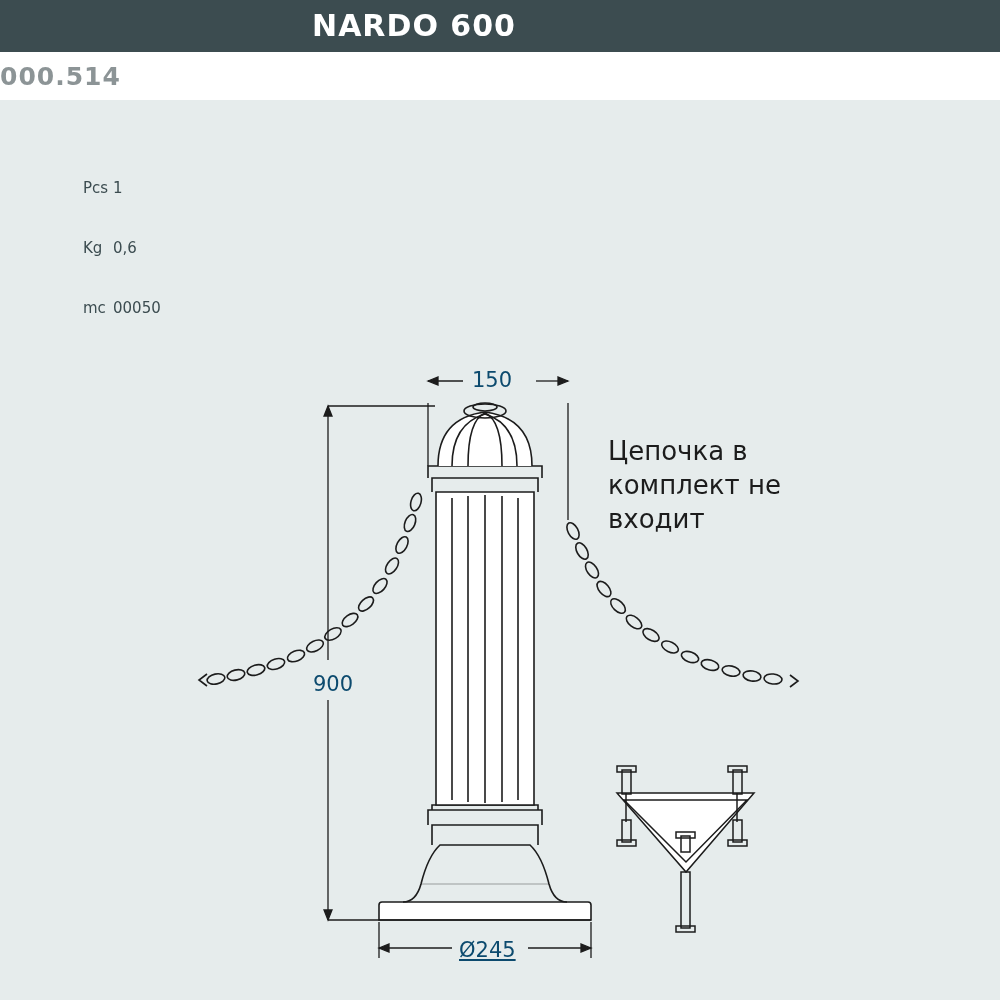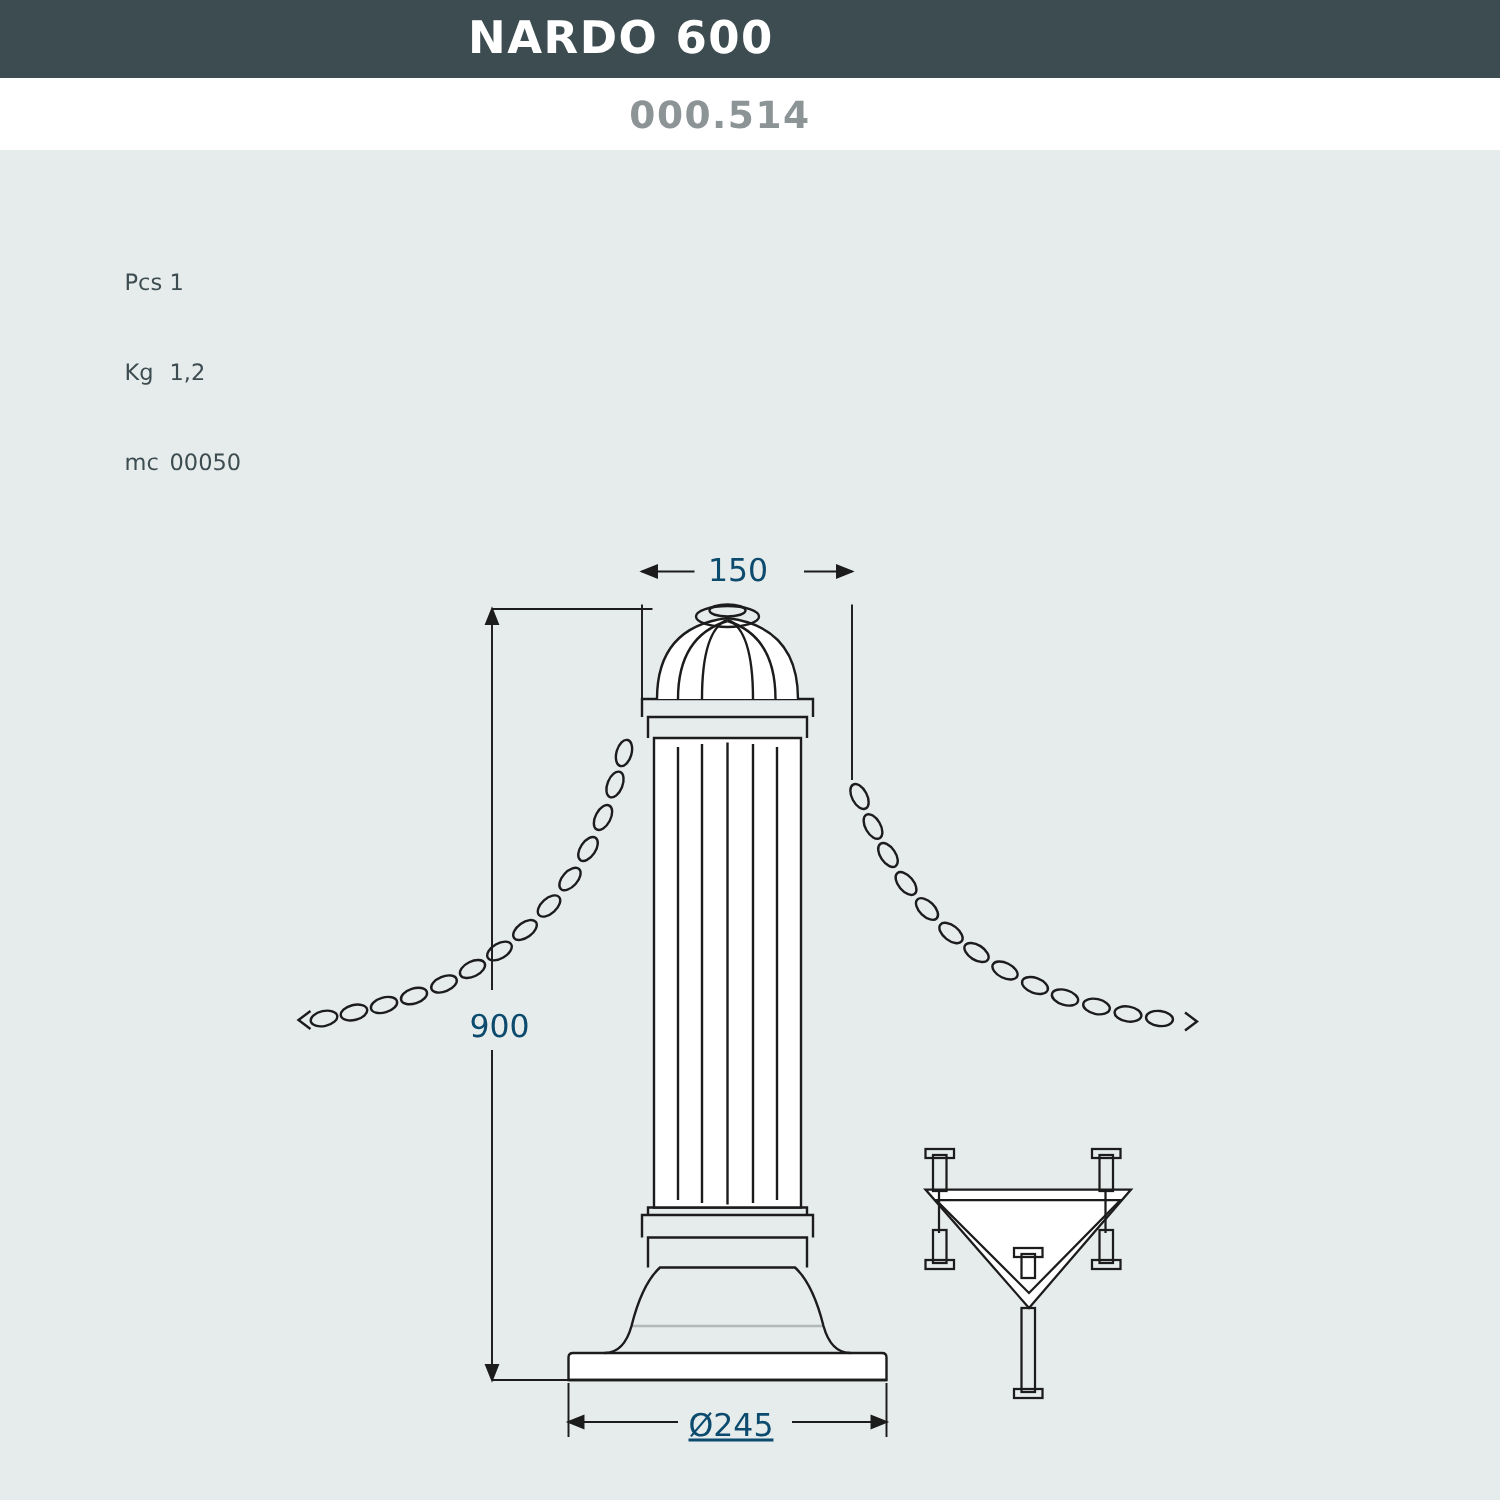"000.514" .header-code { text-align: center -> none }
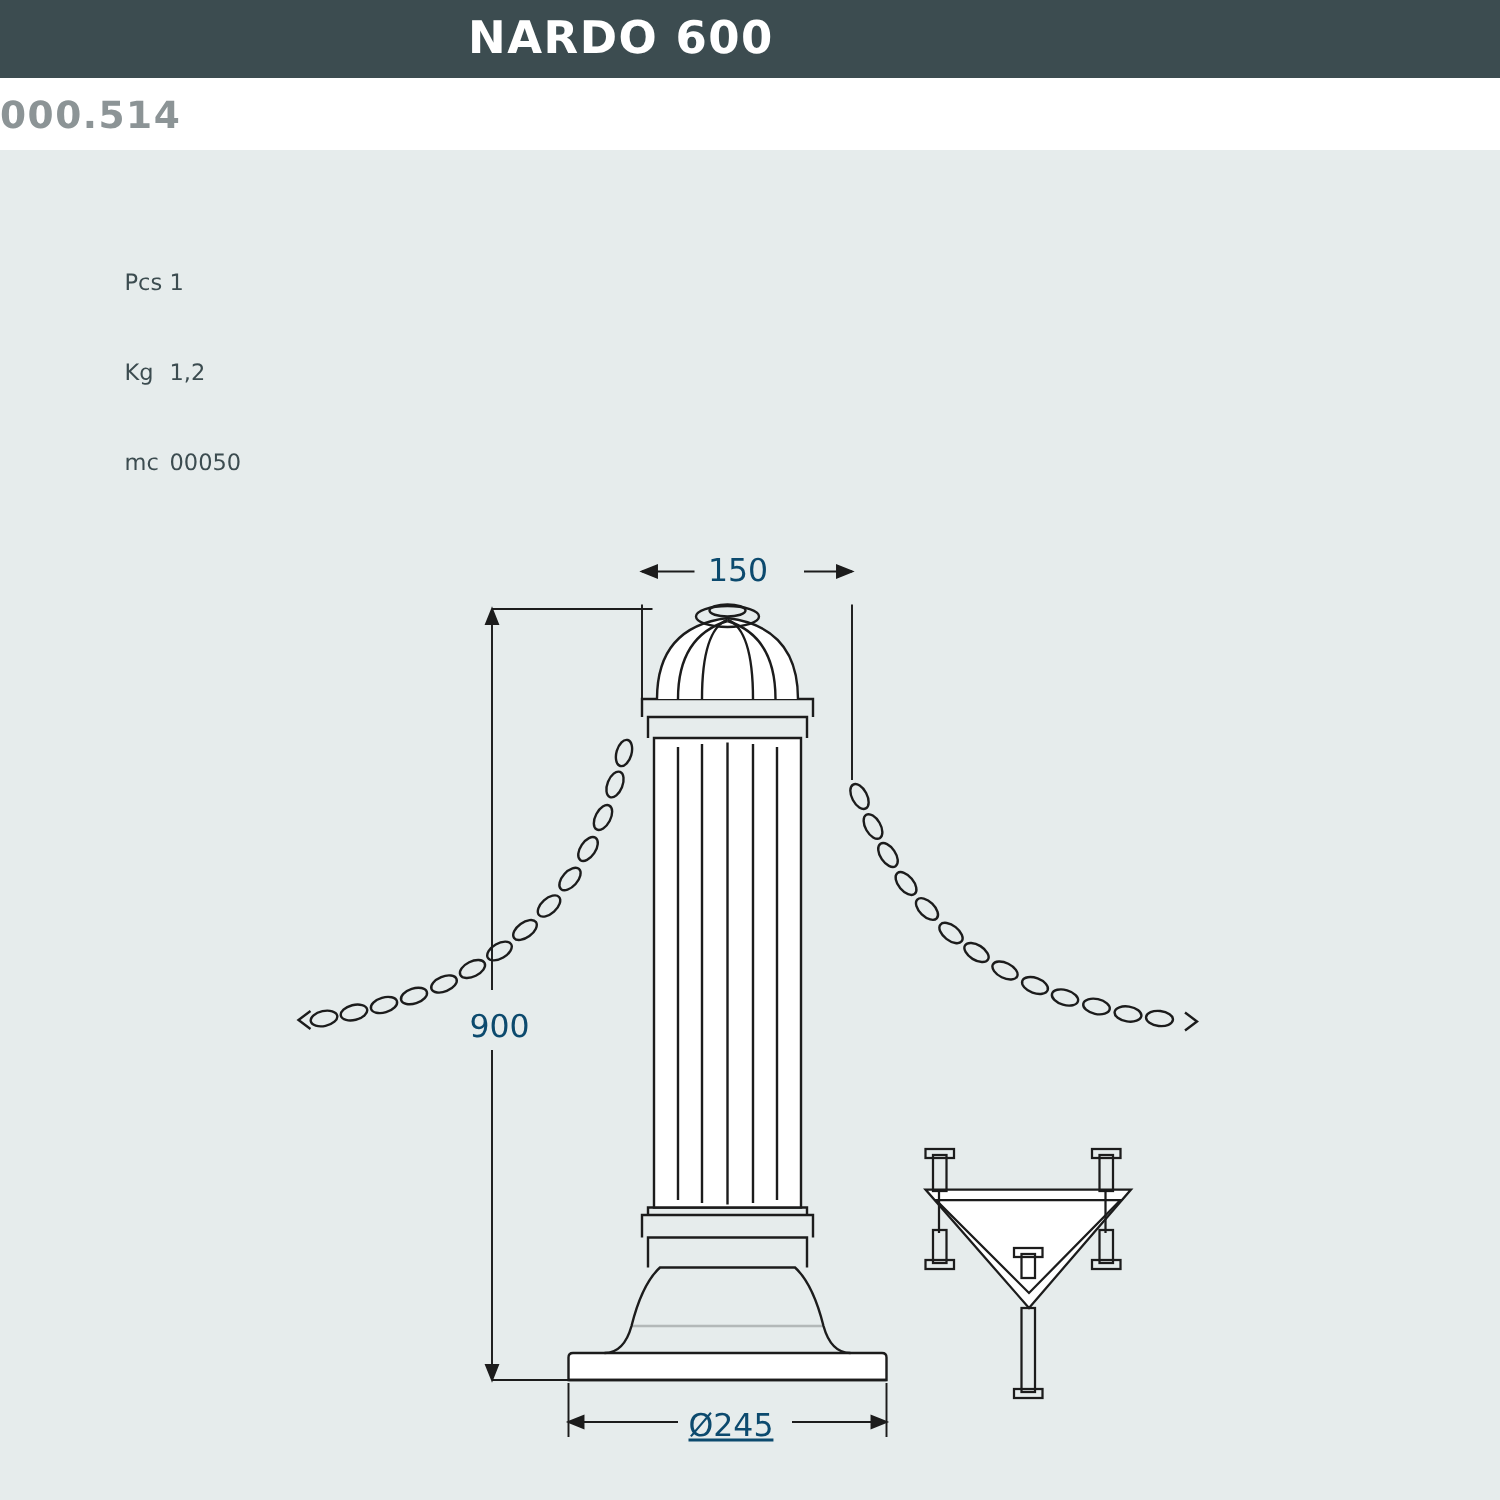"1,2" span { text: 1,2 -> 0,6 }
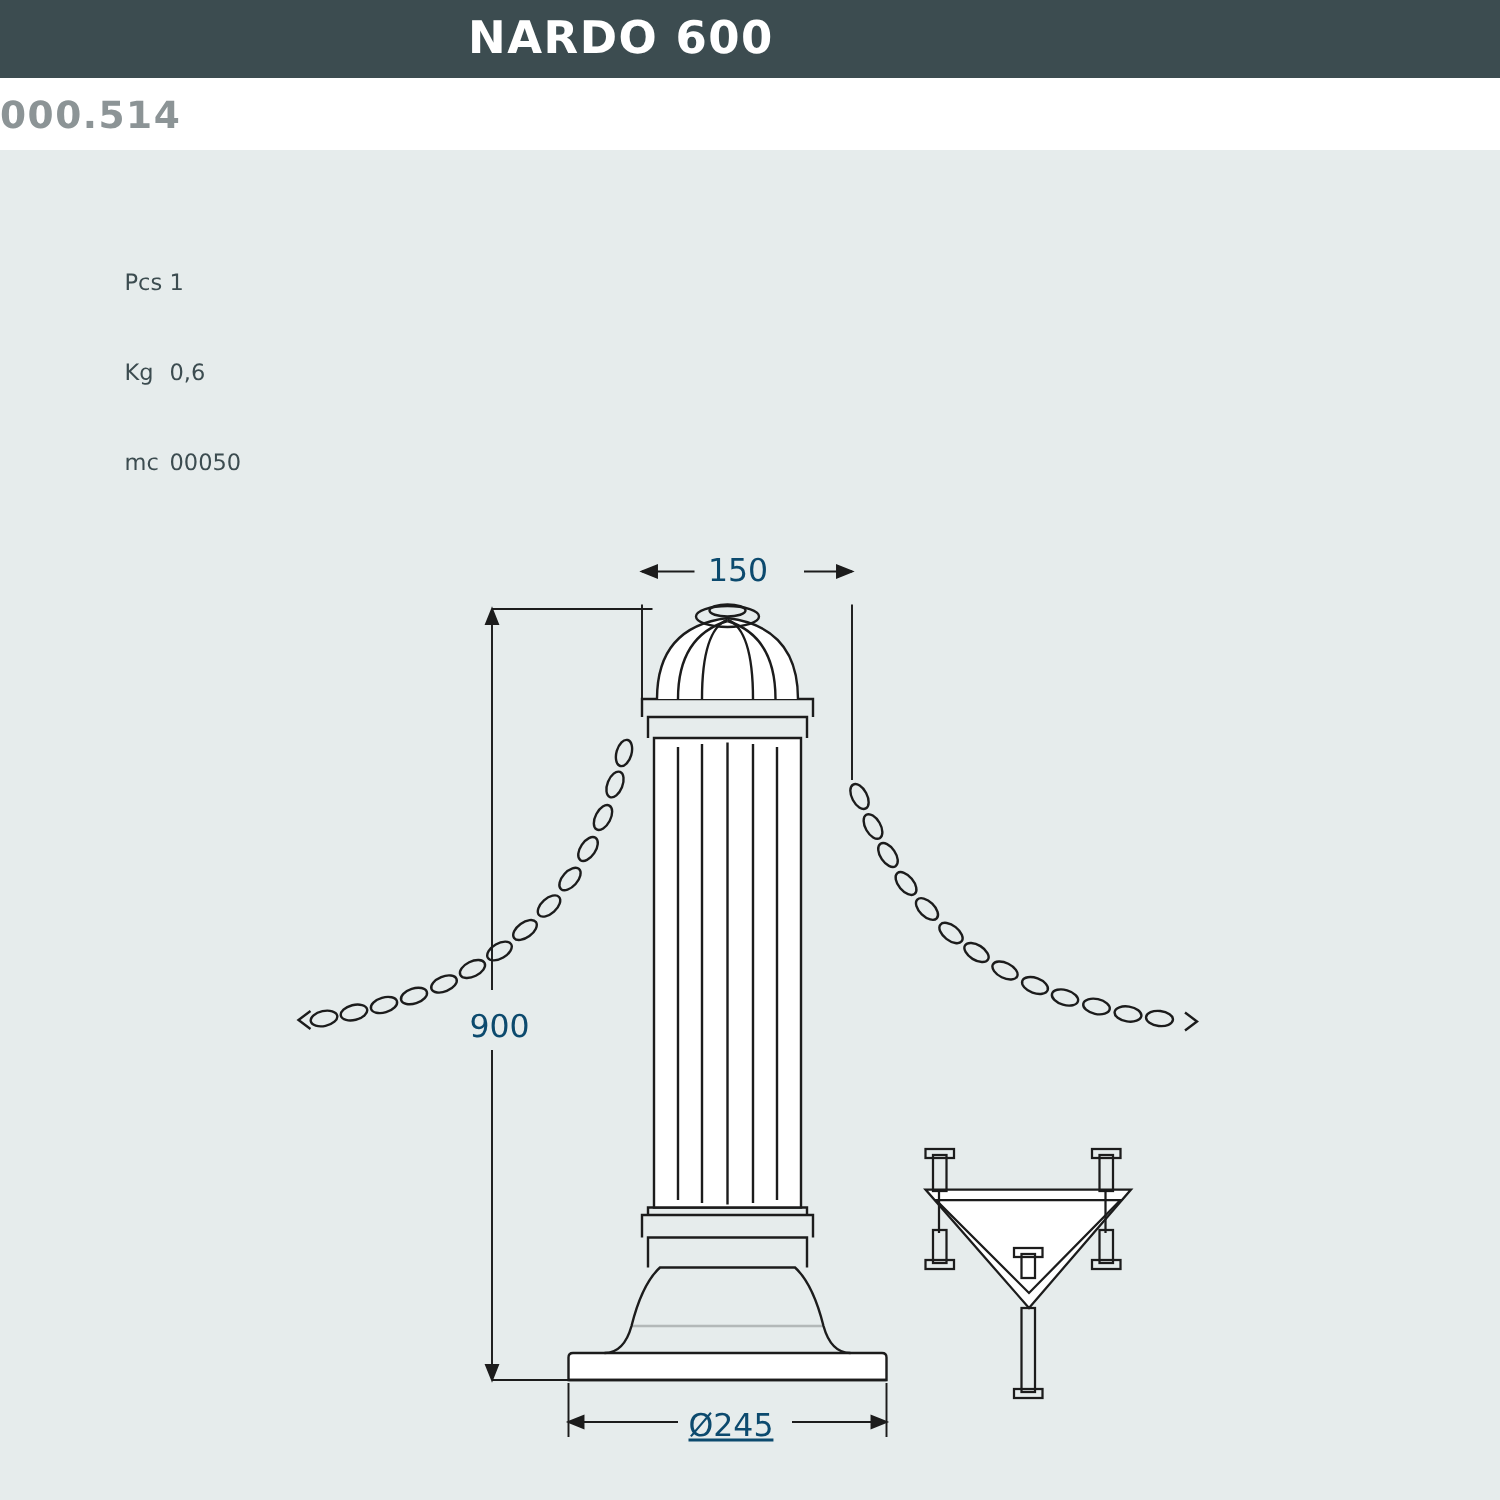"Цепочка в комплект не входит" div.note { html: none -> <div>Цепочка в комплект не входит</div> }
